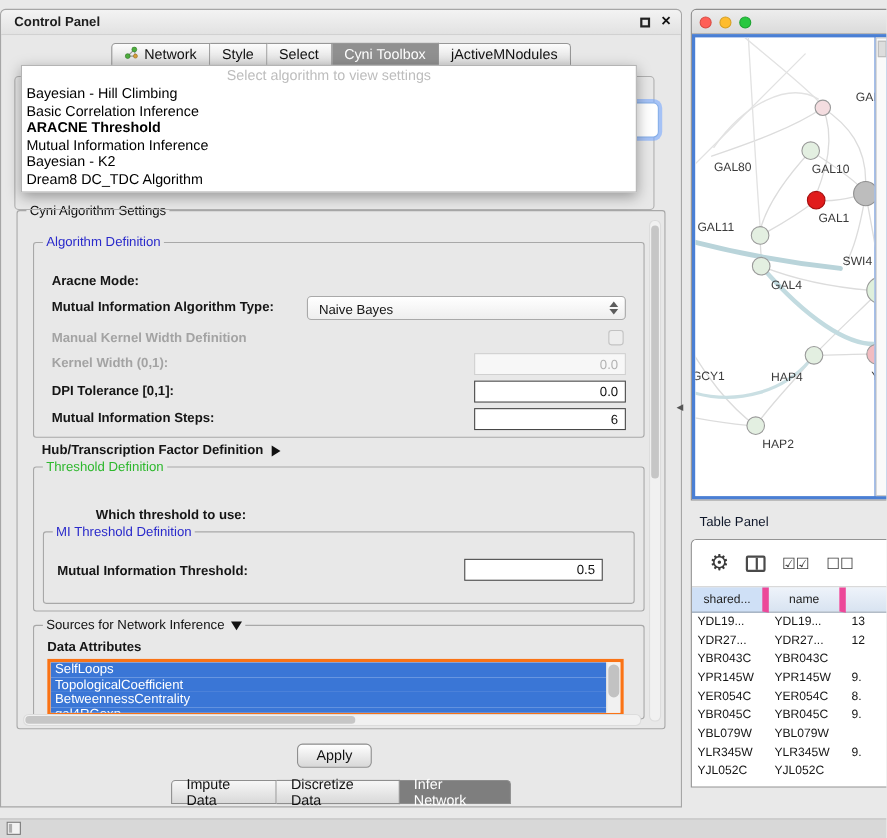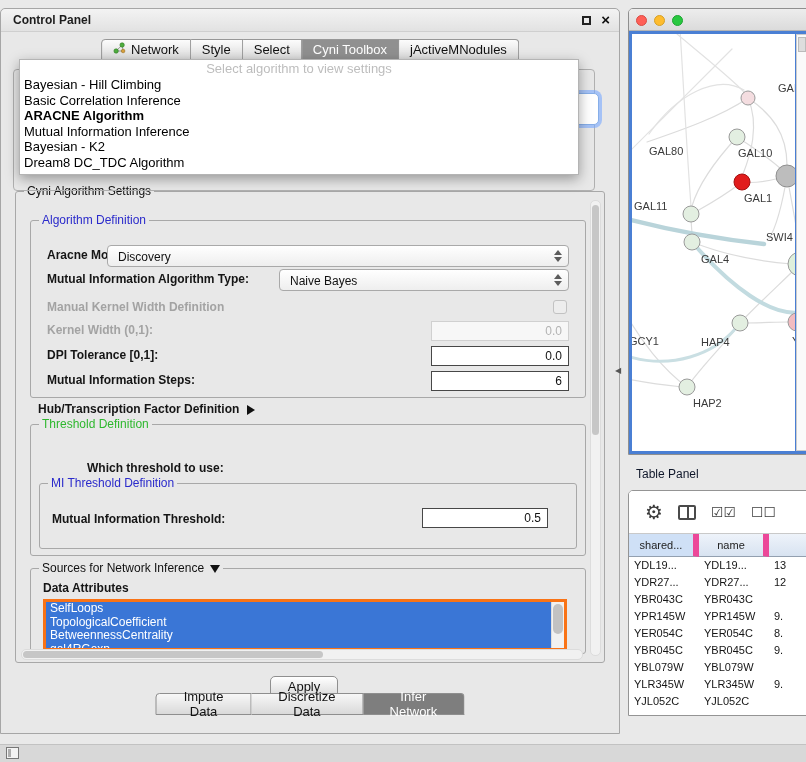"ARACNE Algorithm" div.dd-item { text: Algorithm -> Threshold }
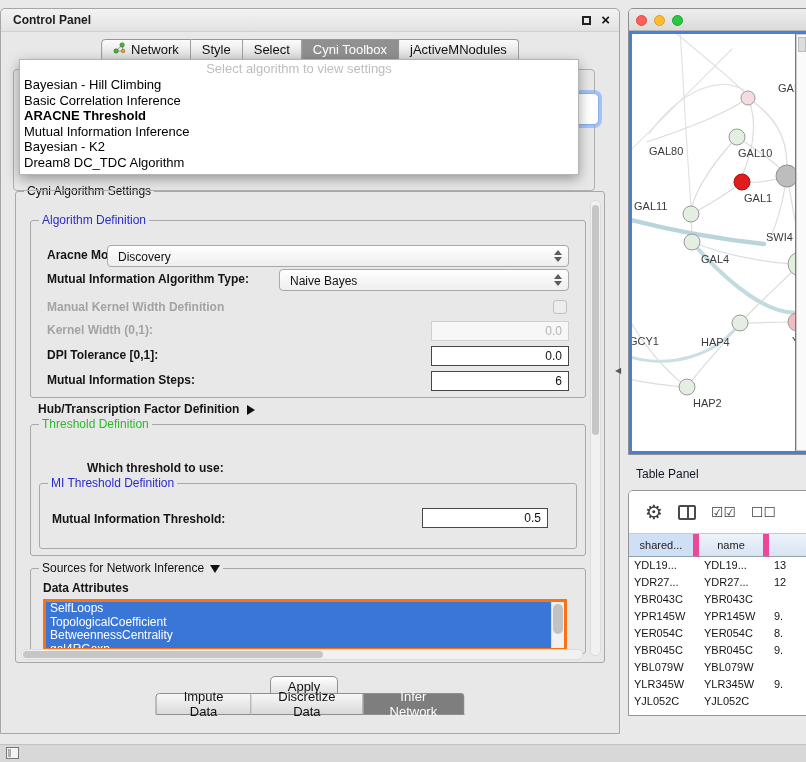"Discovery" div.combo { html: <div> <span>Discovery</span> <span></span> </div> -> none }
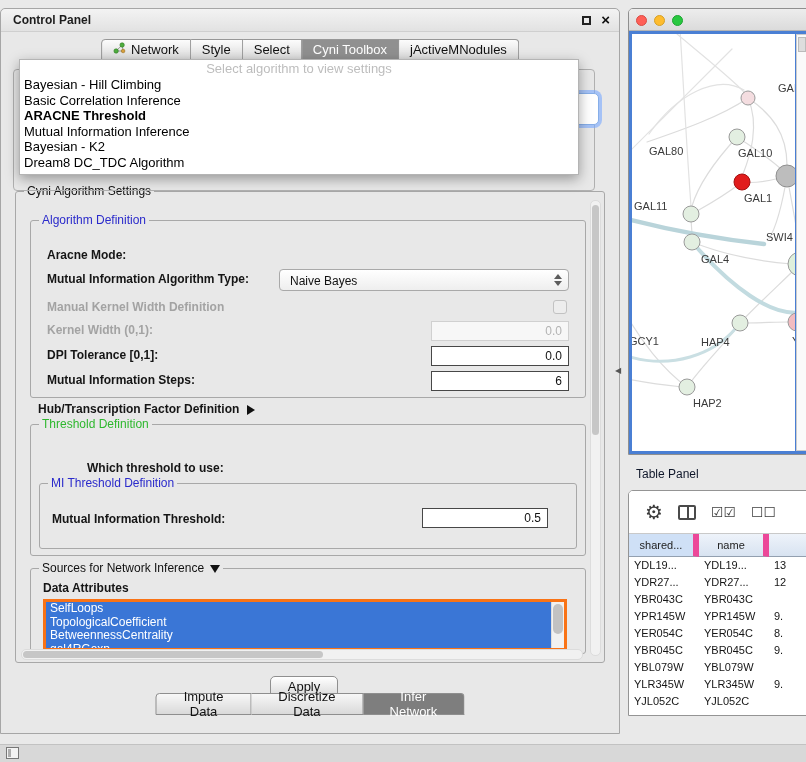"Impute Data" .btabs { text-align: center -> none; top: 684px -> 700px }
